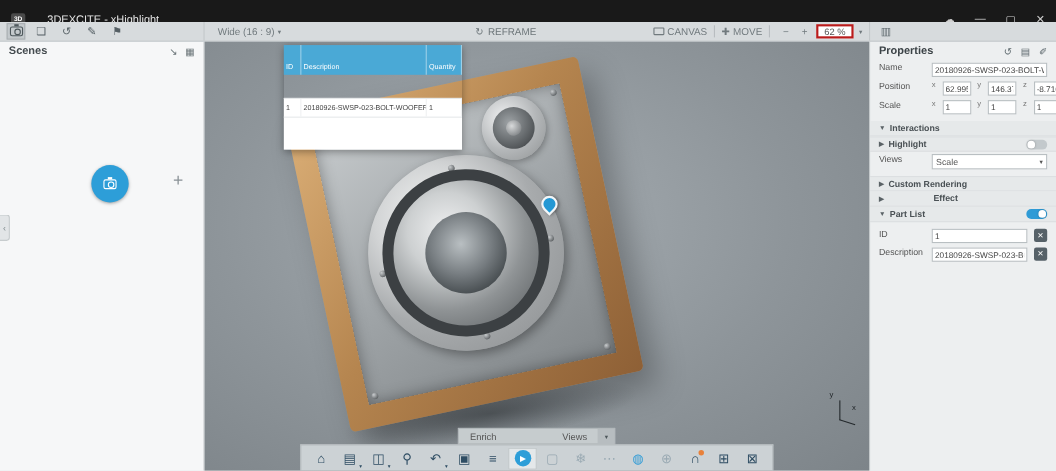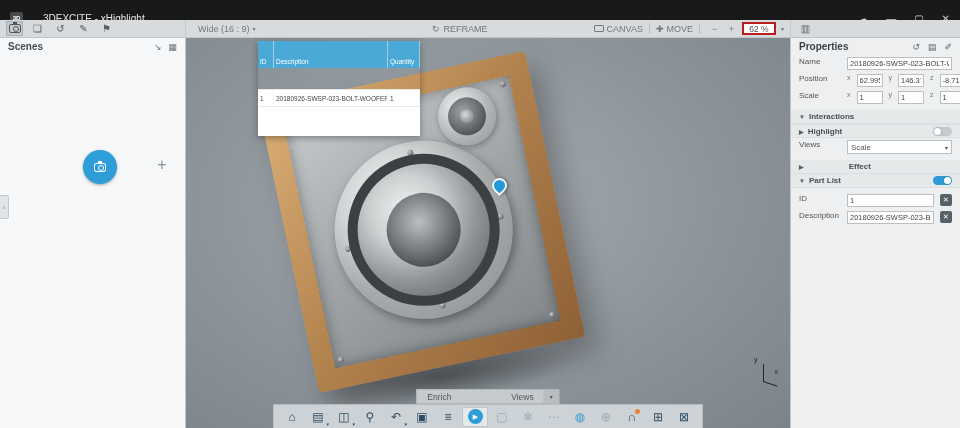"Custom Rendering" div.sec { html: none -> <div> <span>▶</span> <span>Custom Rendering</span> </div> }
